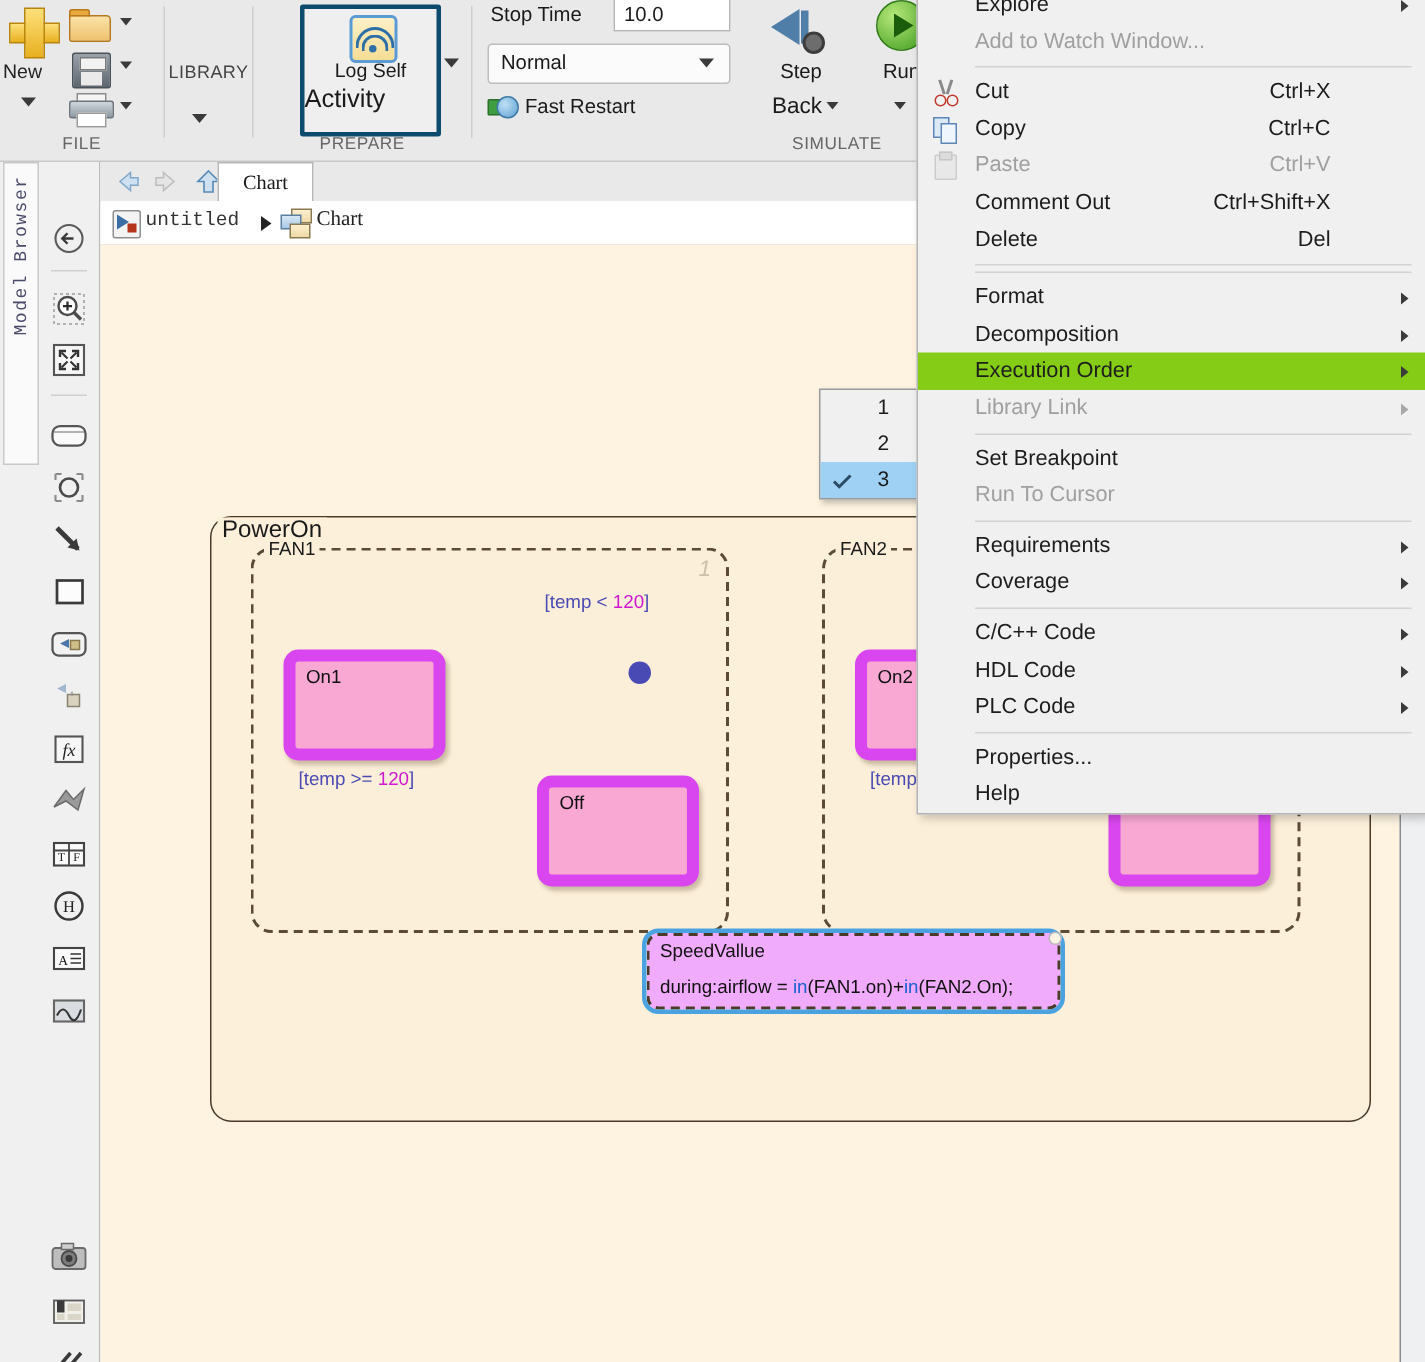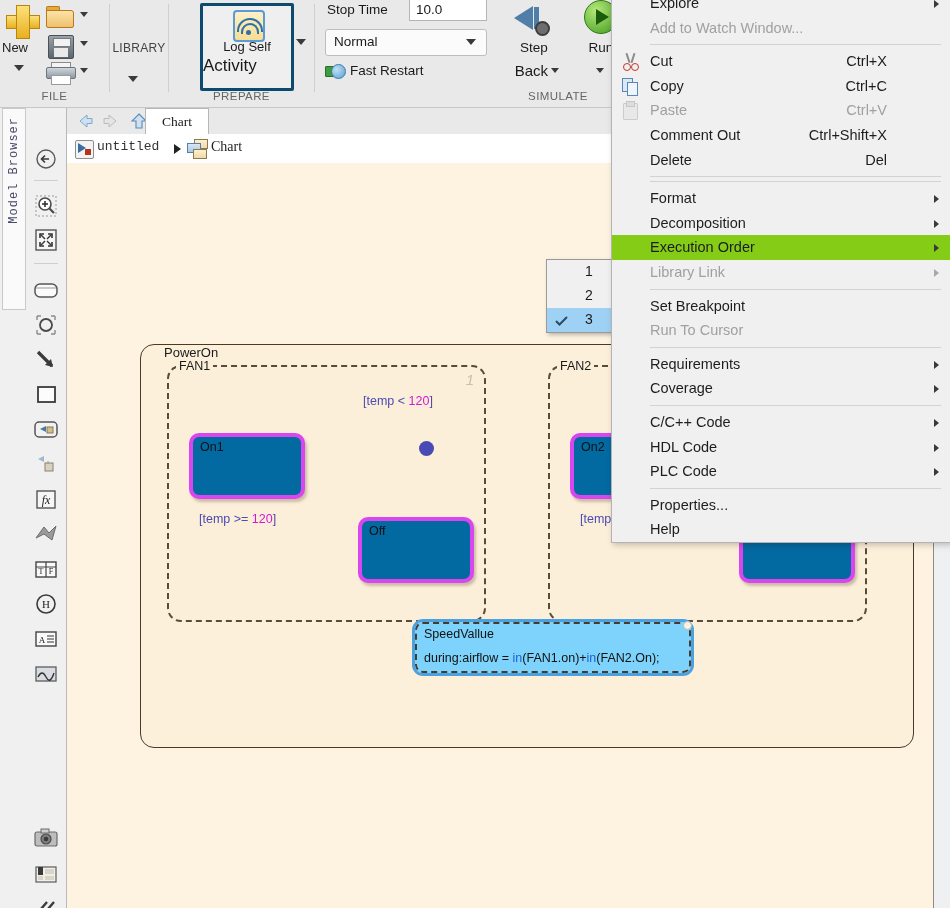"PowerOn" #poweron-lbl { font-size: 13px -> 16px; margin-left: 16px -> none }
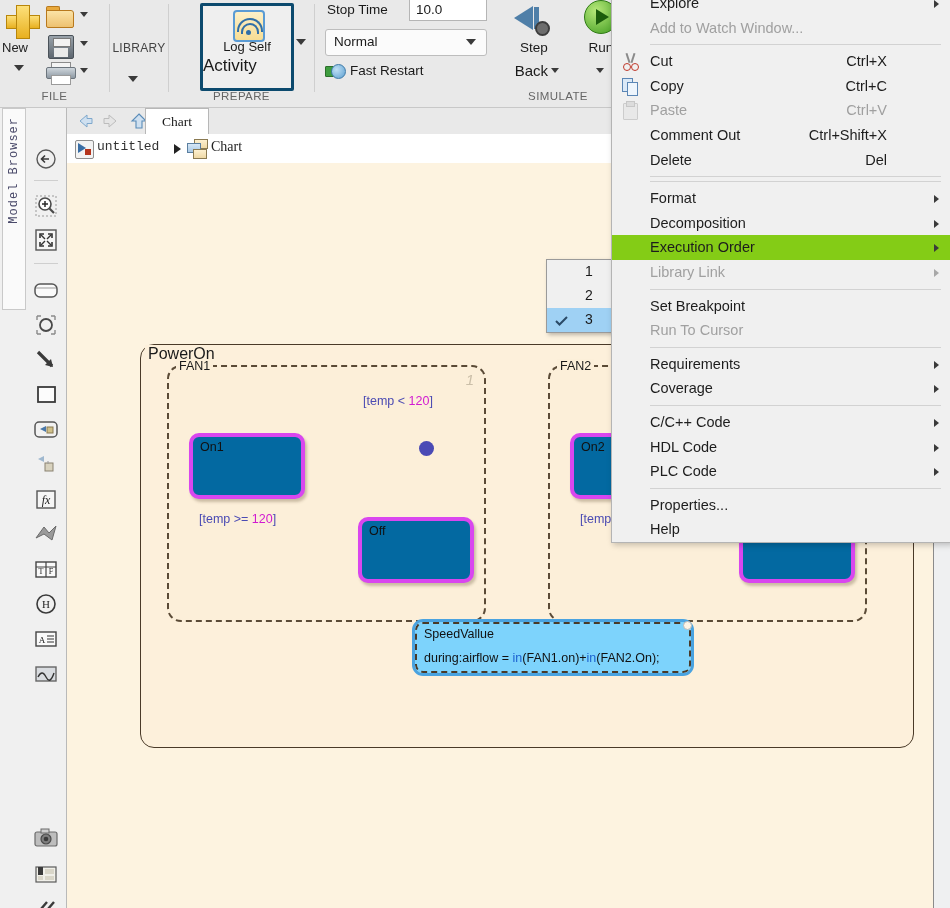"On1" .sbox { background: #0369a1 -> #f9a8d4; border: 4px solid #d946ef -> 8px solid #d946ef; padding-left: 16px -> none }
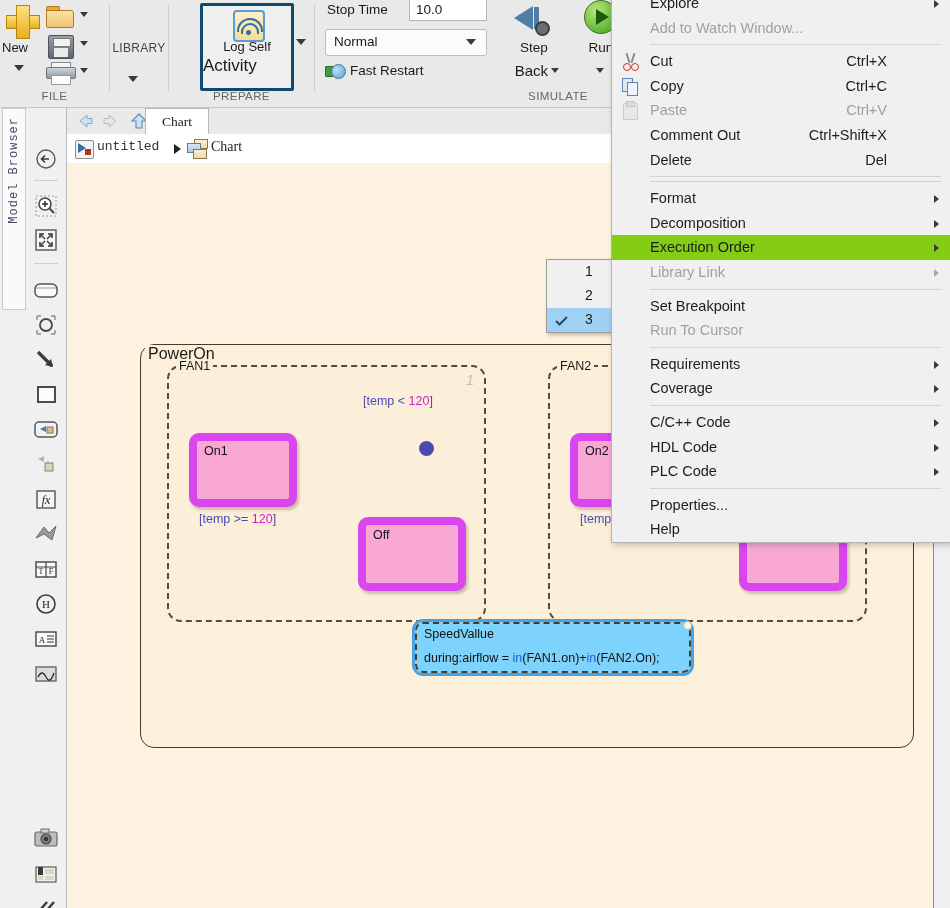"SpeedVallue" #speedbox { background: #7dd3fc -> #f0abfc; left: 348px -> 364px }
